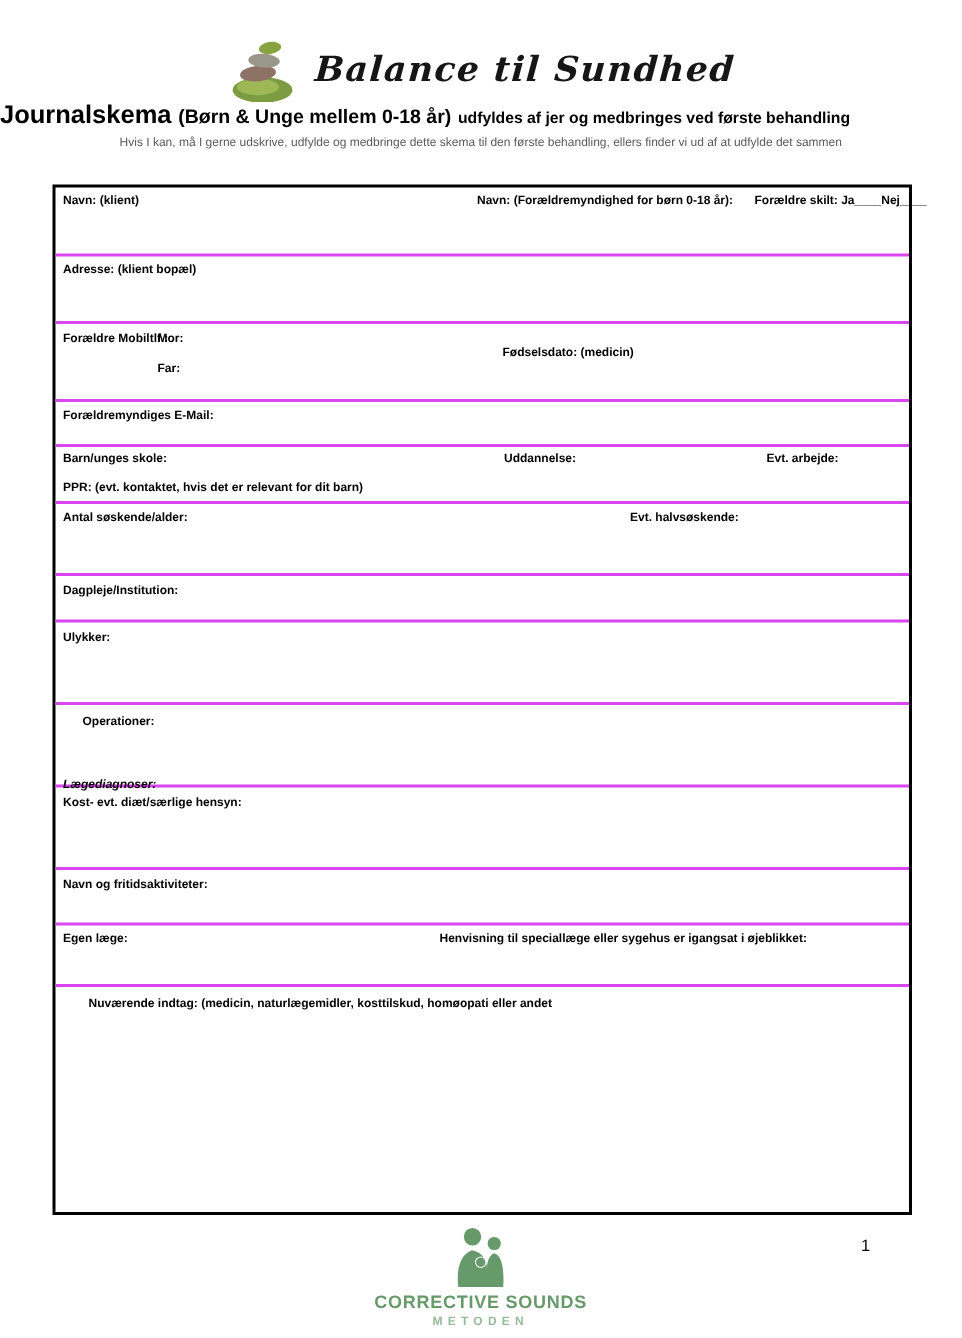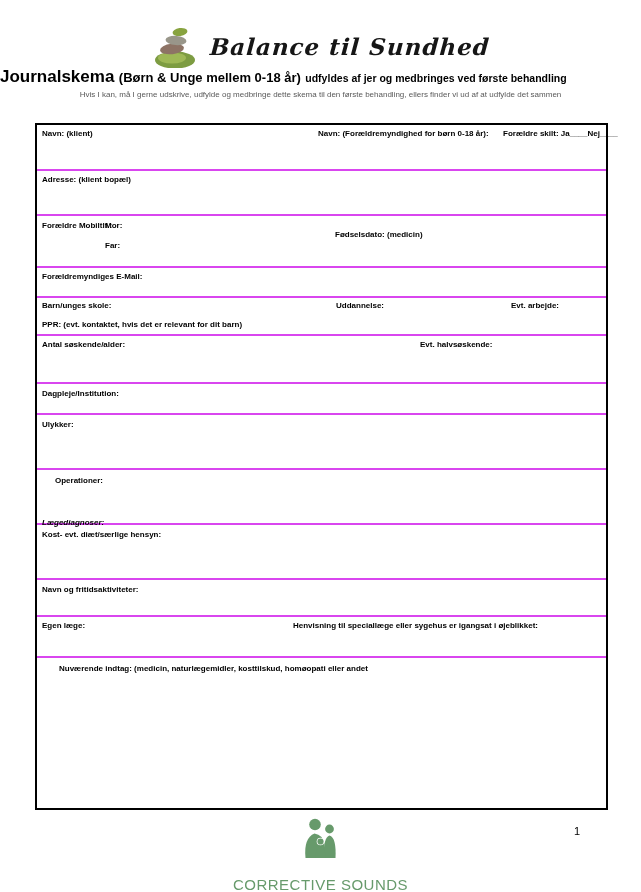"CORRECTIVE SOUNDS" .f-line1 { font-size: 15px -> 12px; font-weight: normal -> bold; margin-top: 16px -> 1px }
